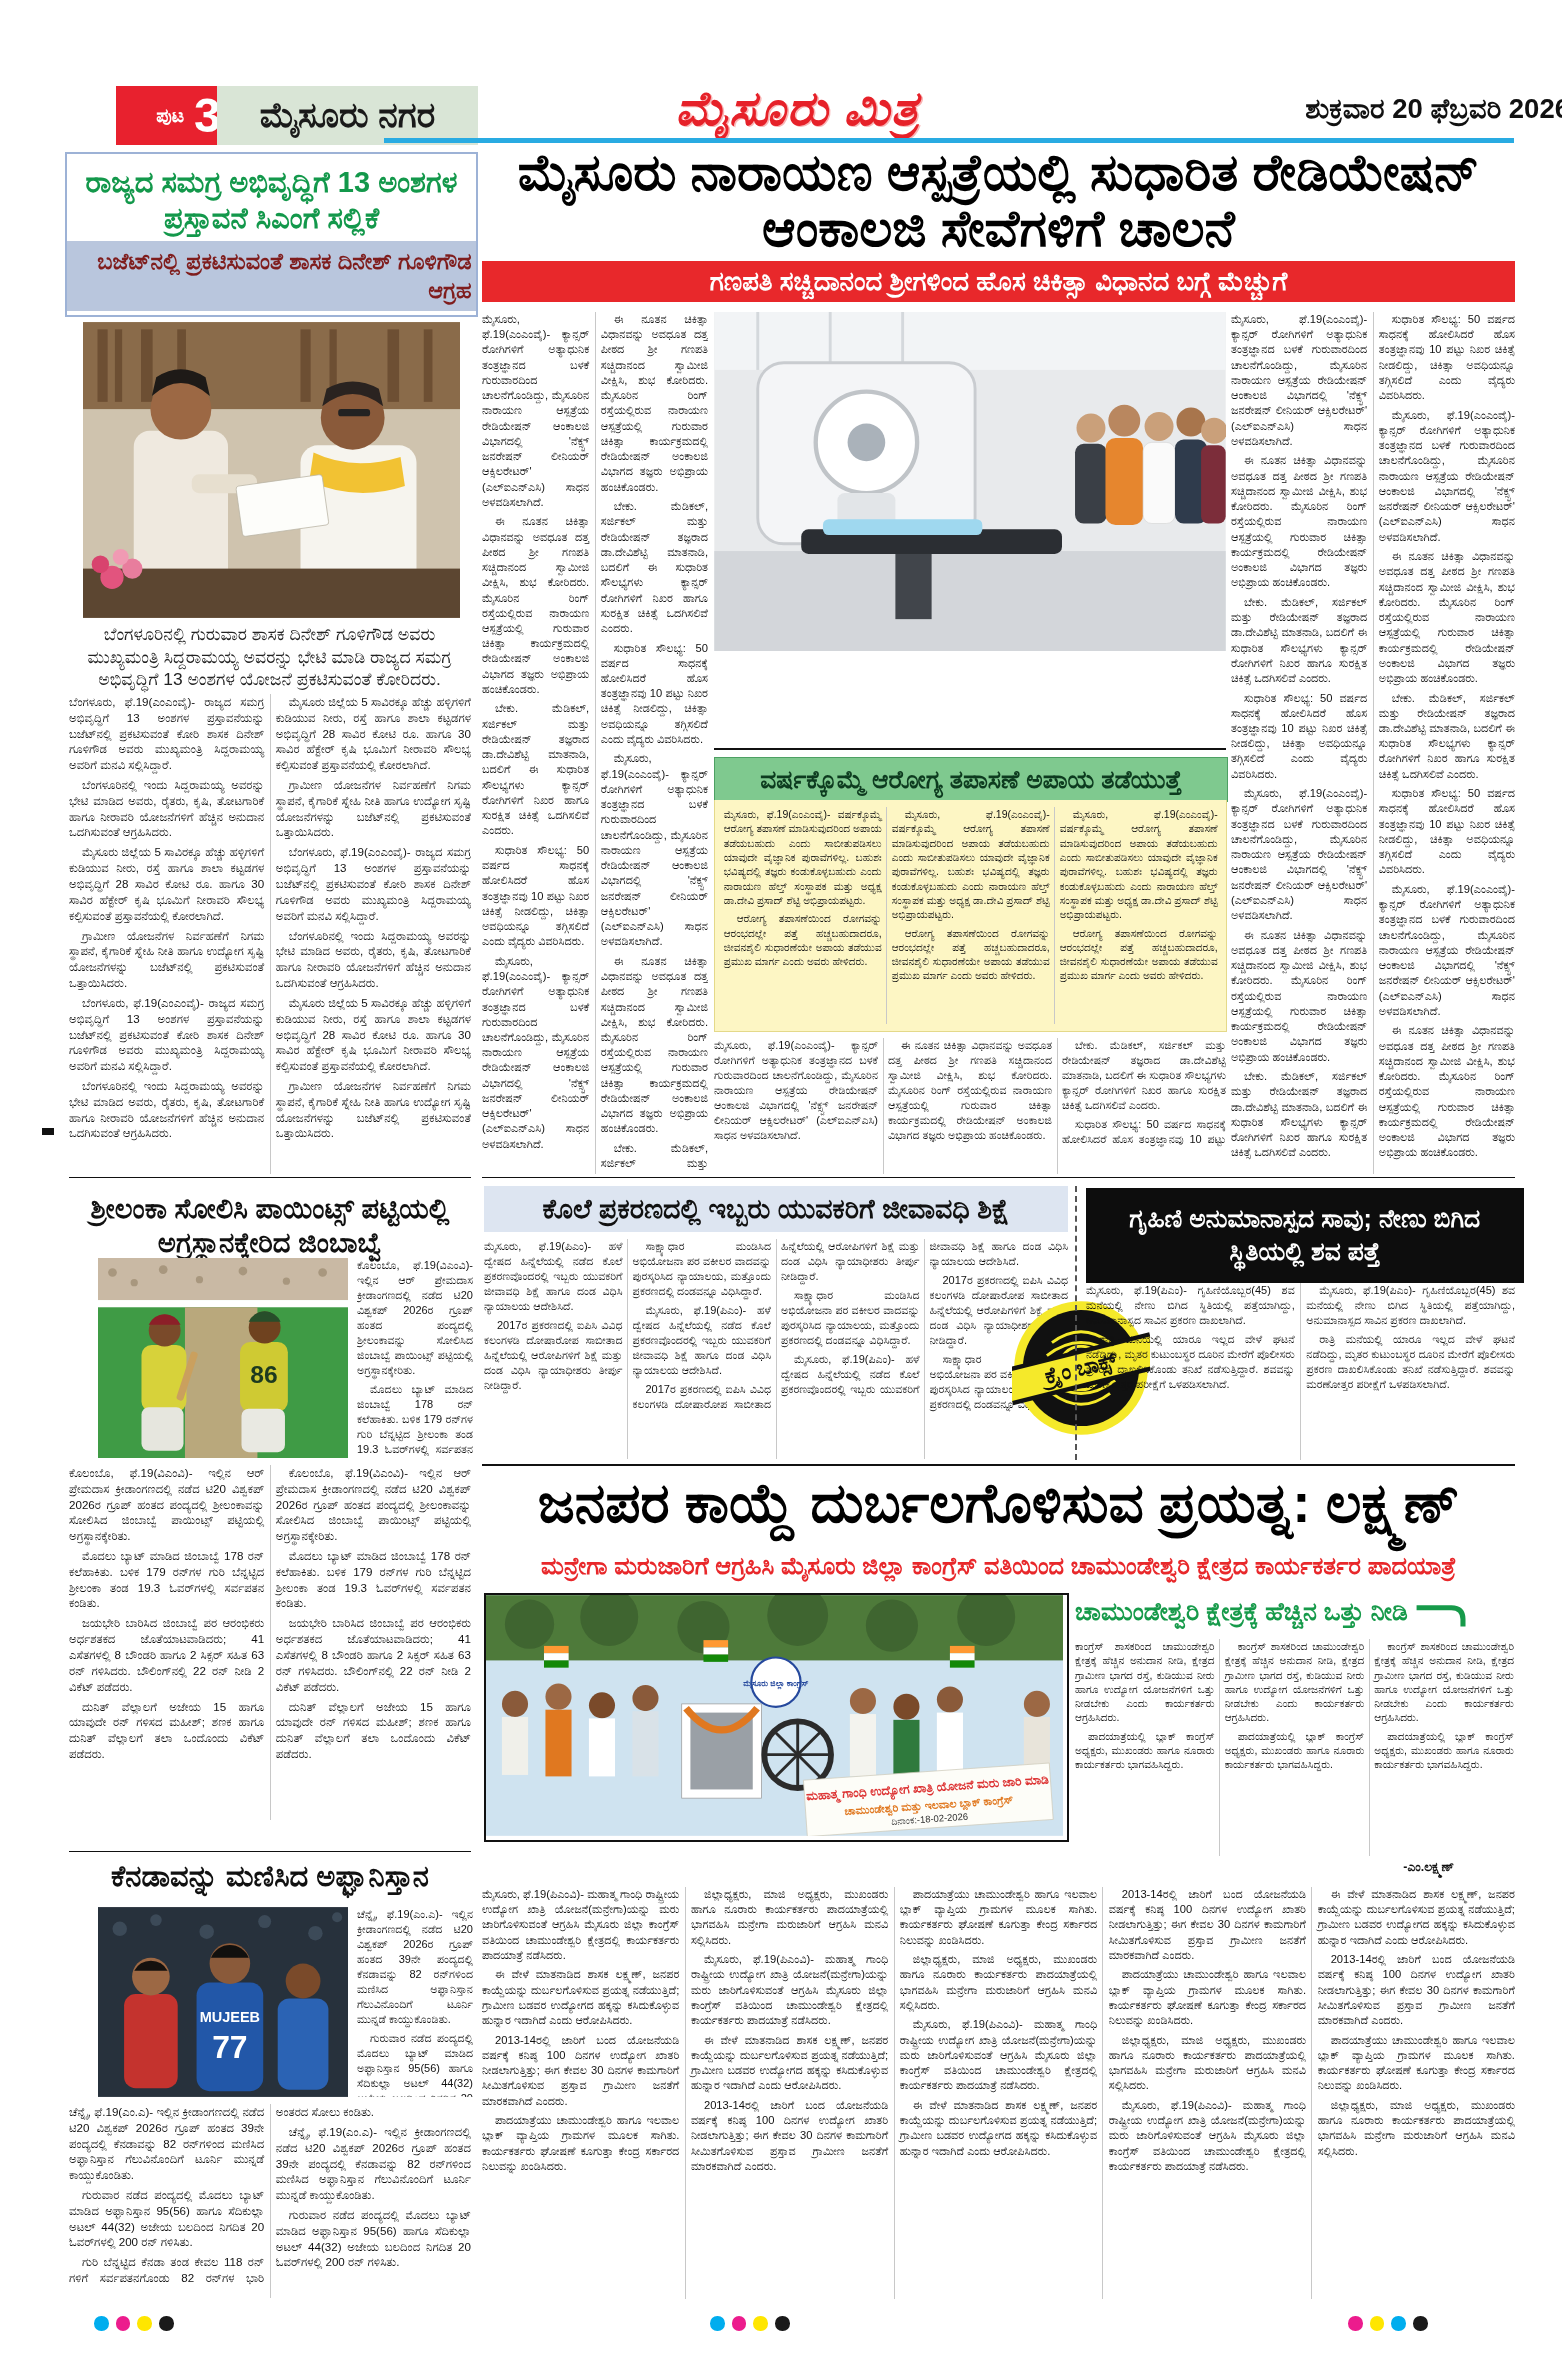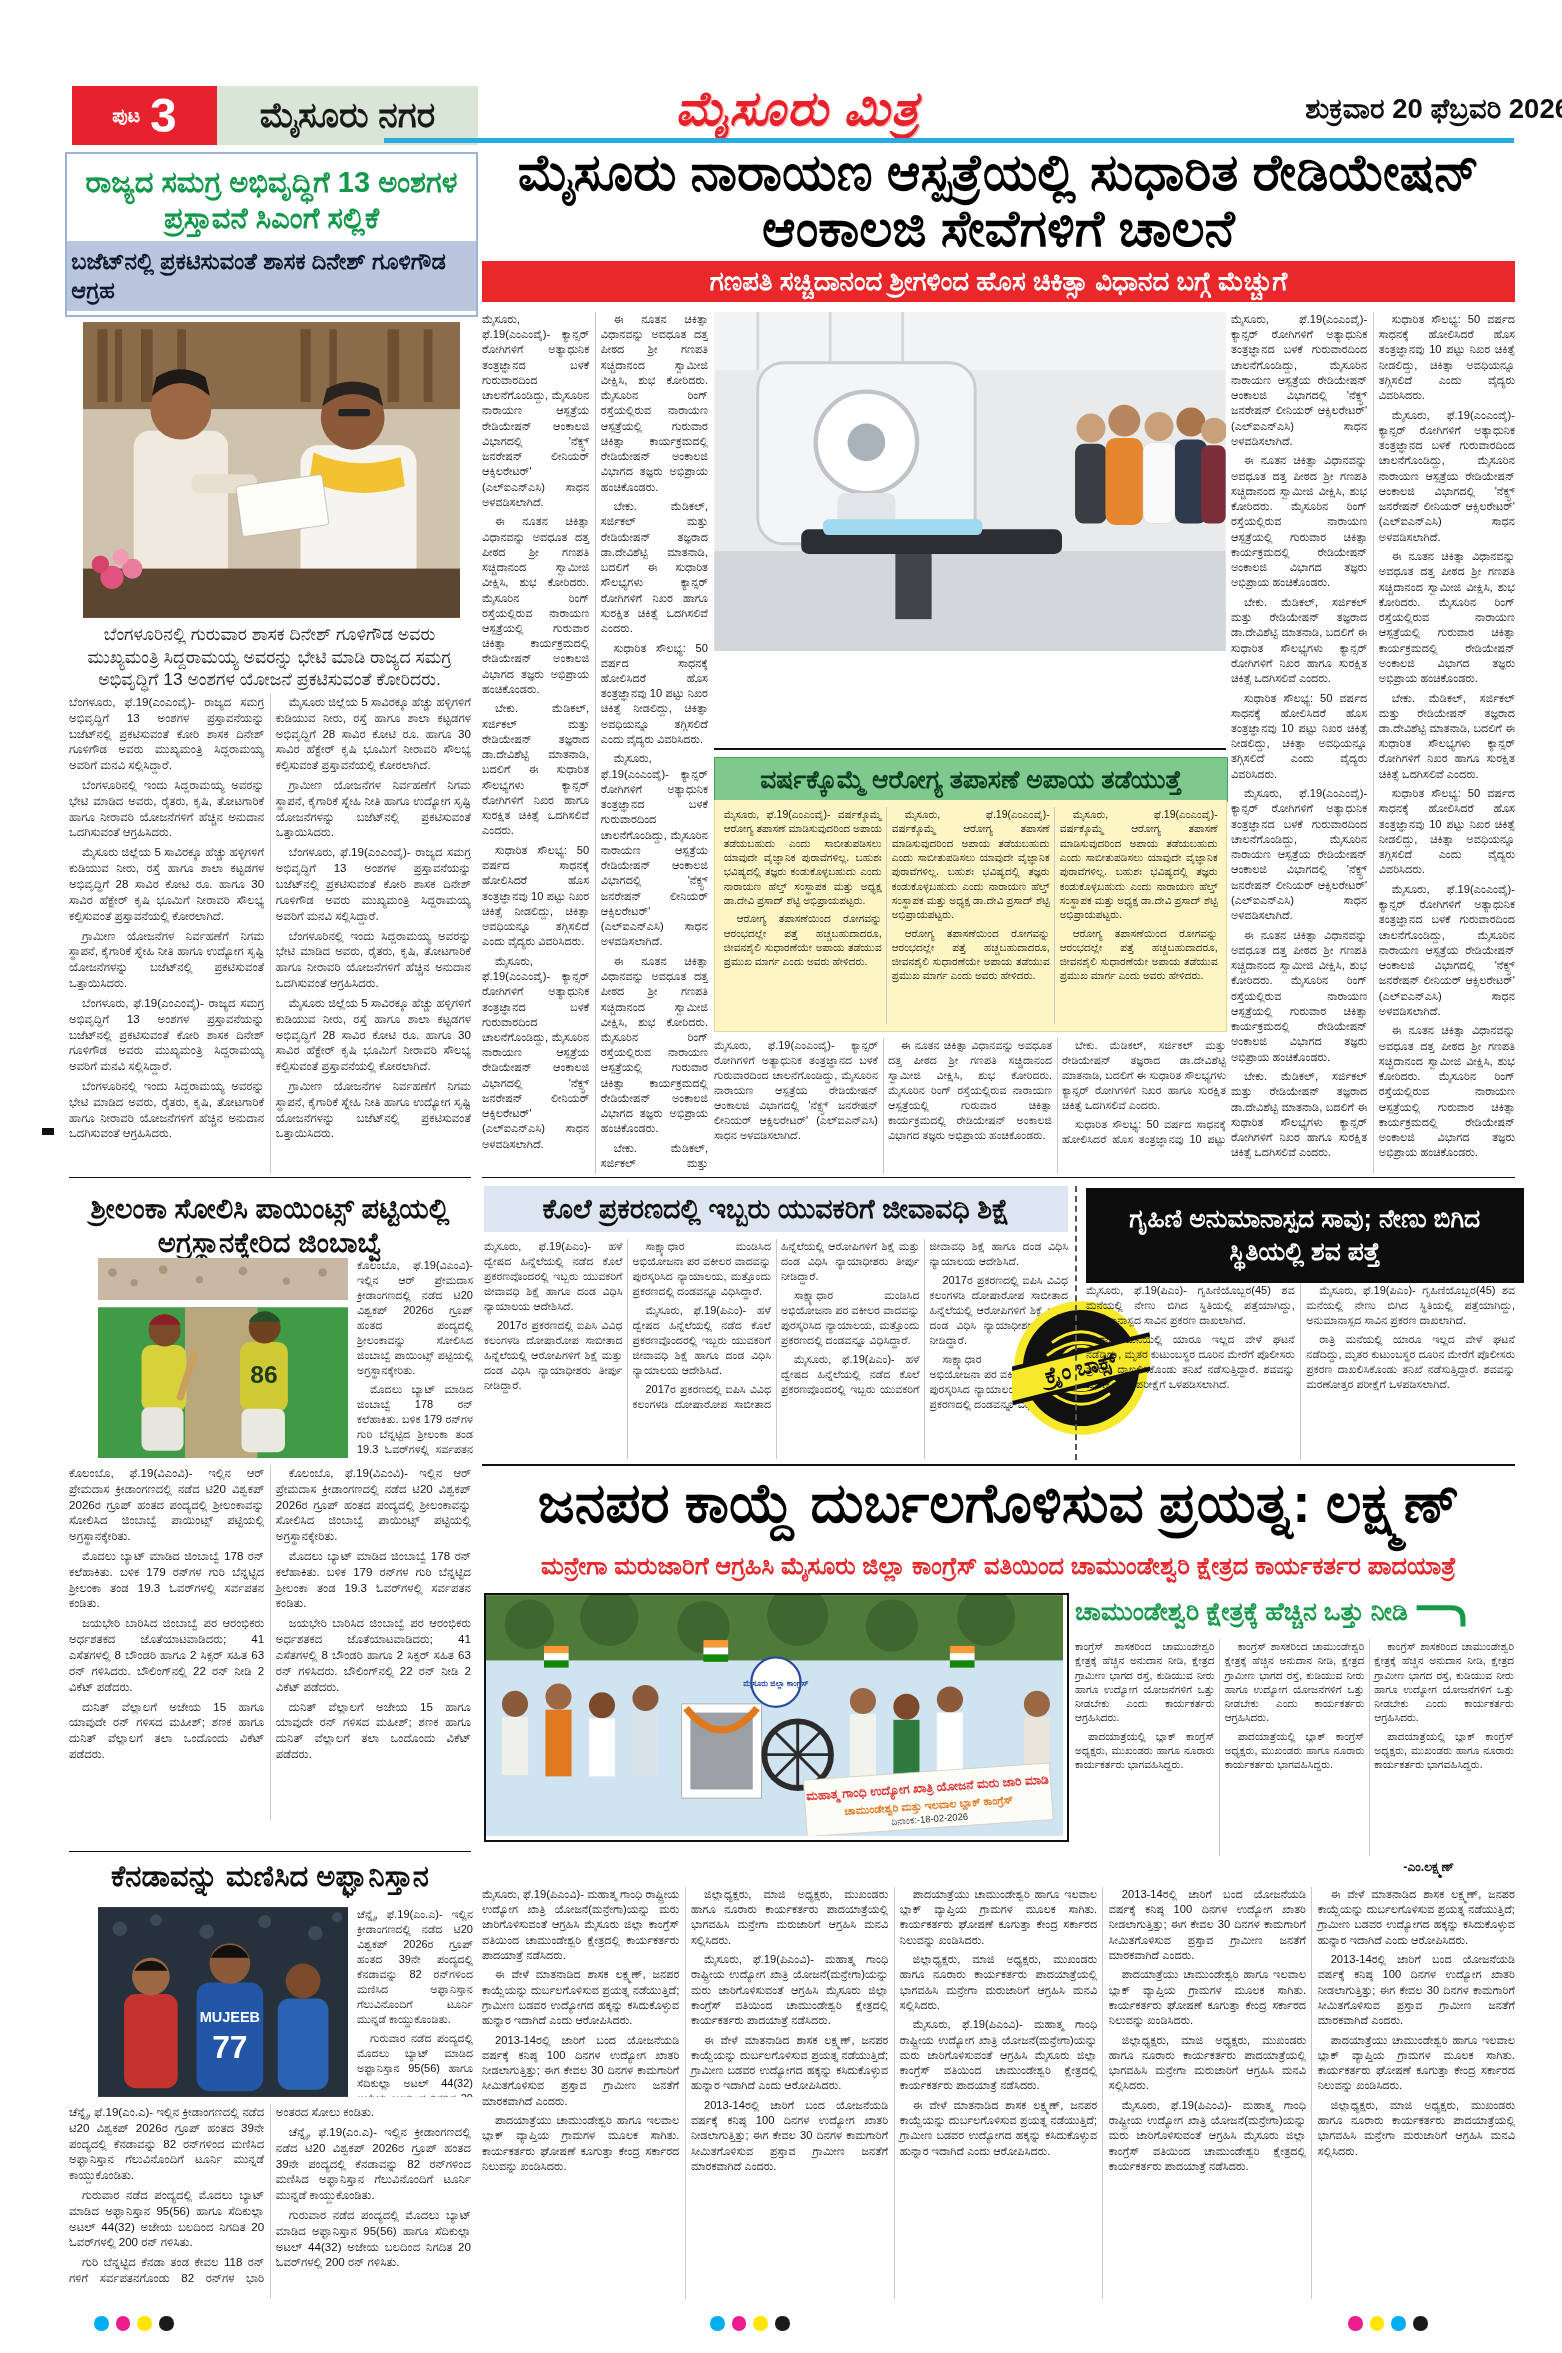"ಪುಟ" .pagebox { margin-left: none -> 44px }
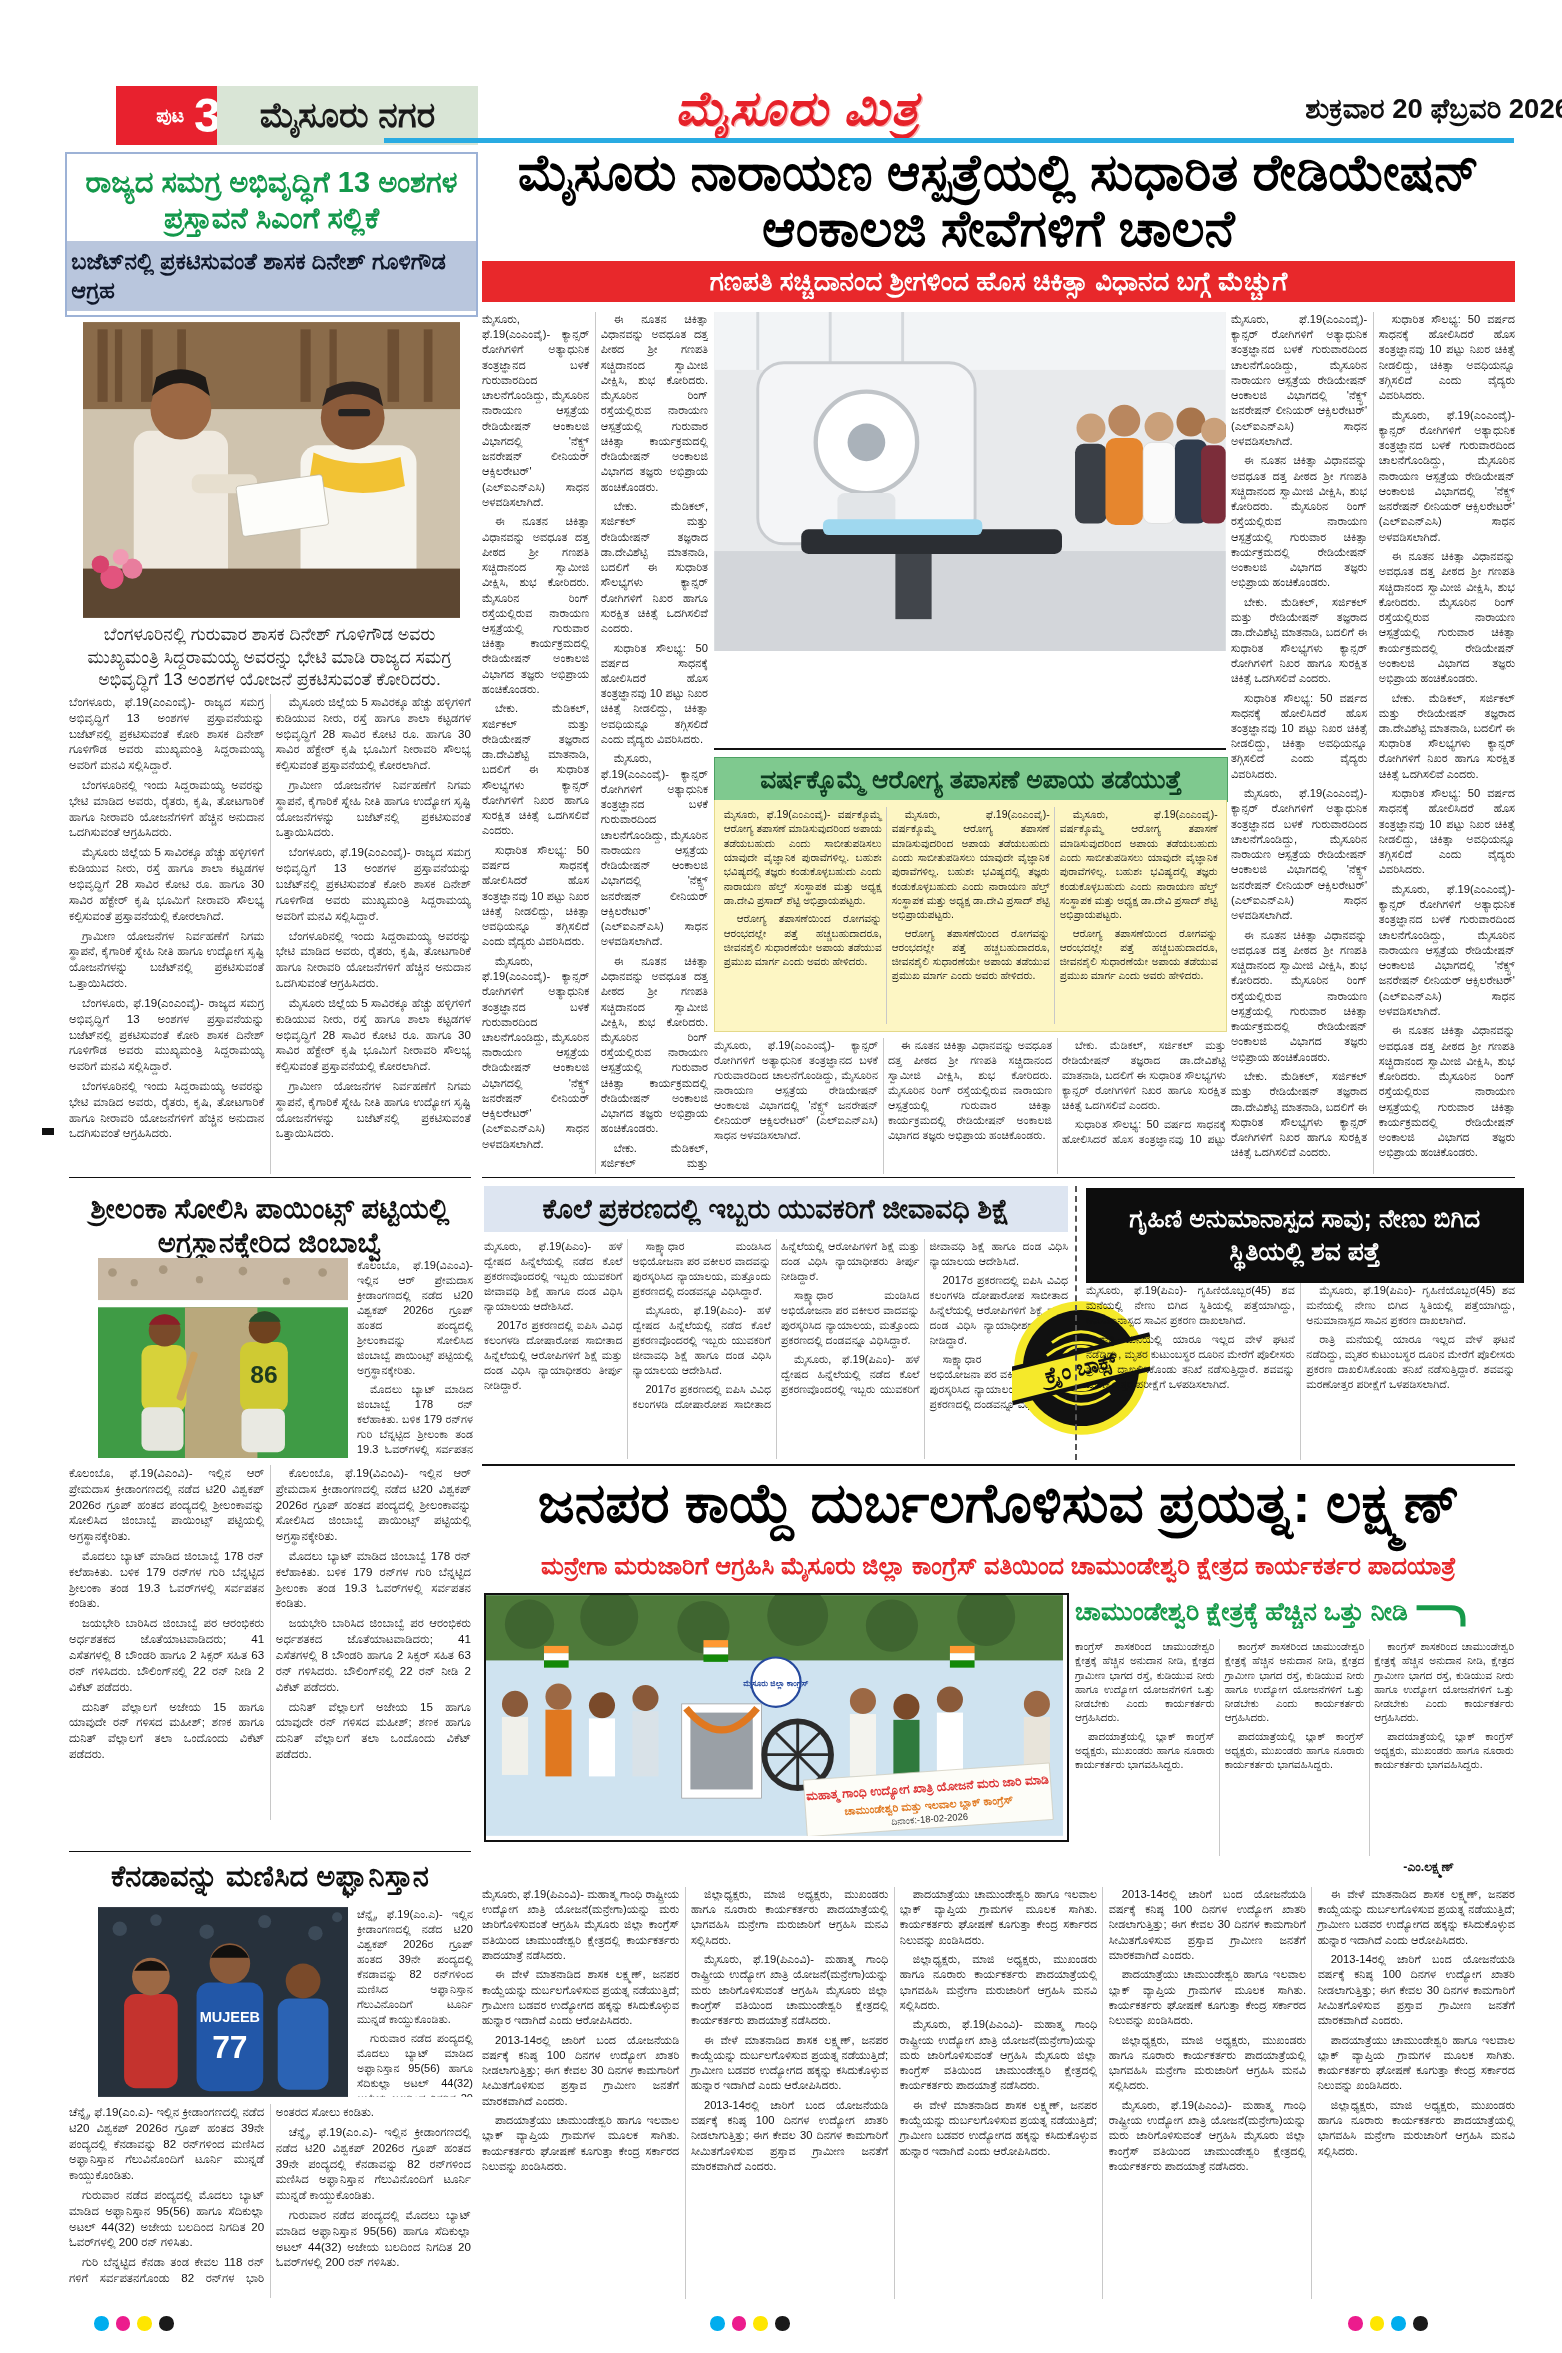"ಬಜೆಟ್‌ನಲ್ಲಿ ಪ್ರಕಟಿಸುವಂತೆ ಶಾಸಕ ದಿನೇಶ್" .a1sub { color: #0f172a -> #7f1d1d; text-align: left -> right }
